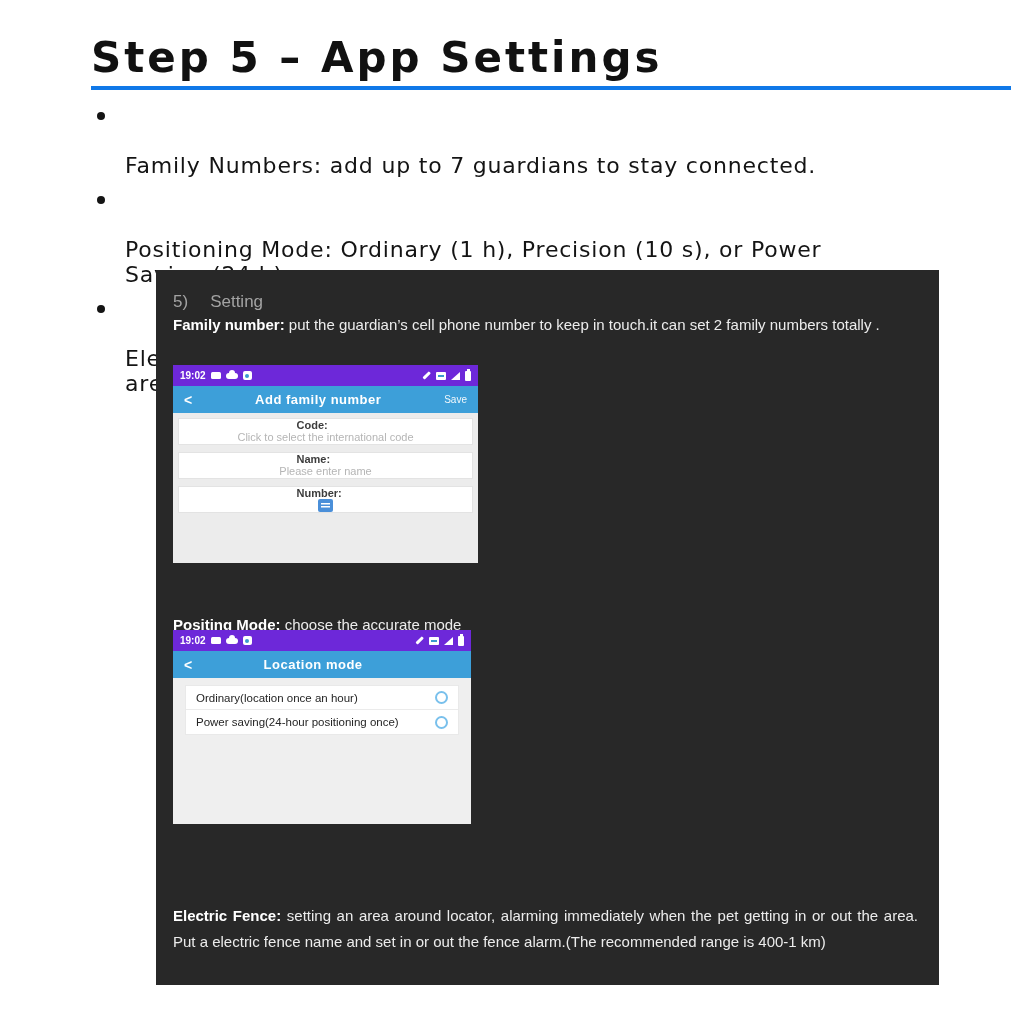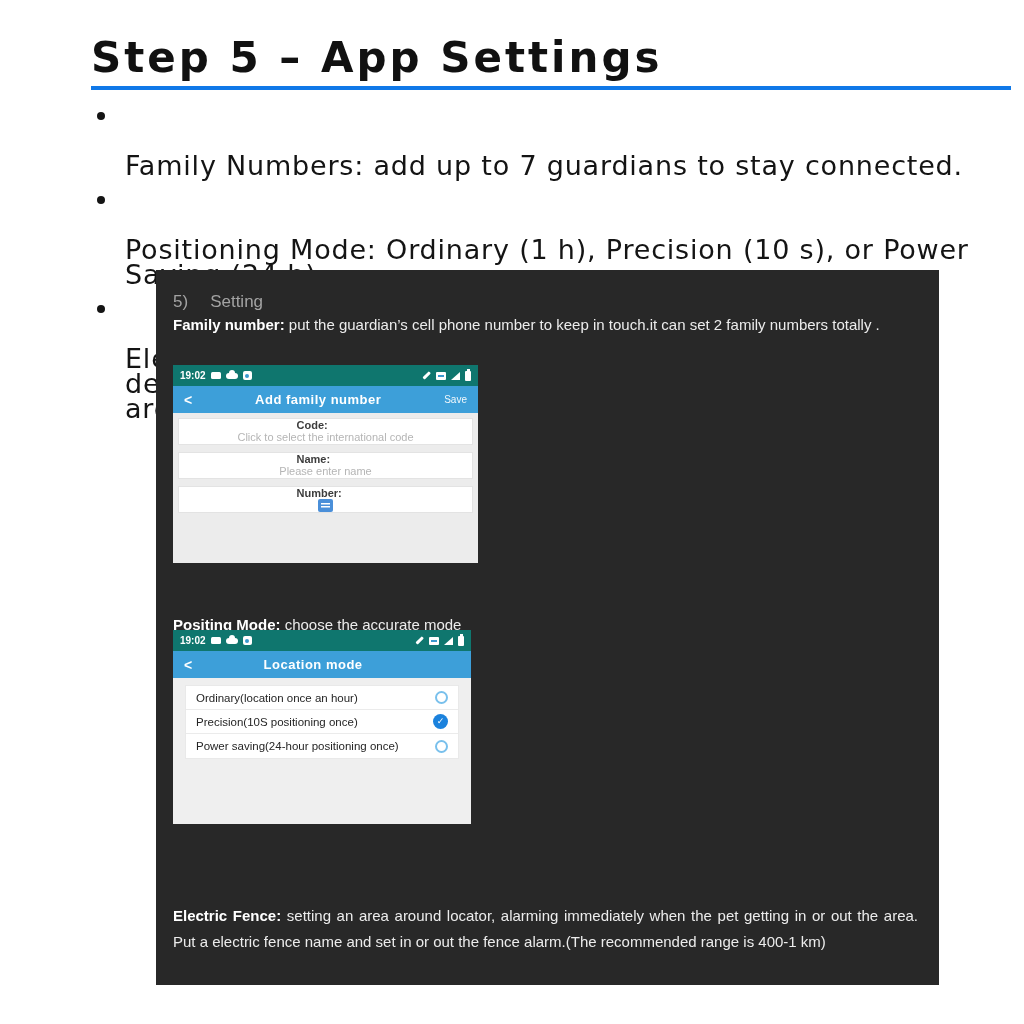"Family Numbers: add up to" .bullets li { font-size: 27px -> 22px }
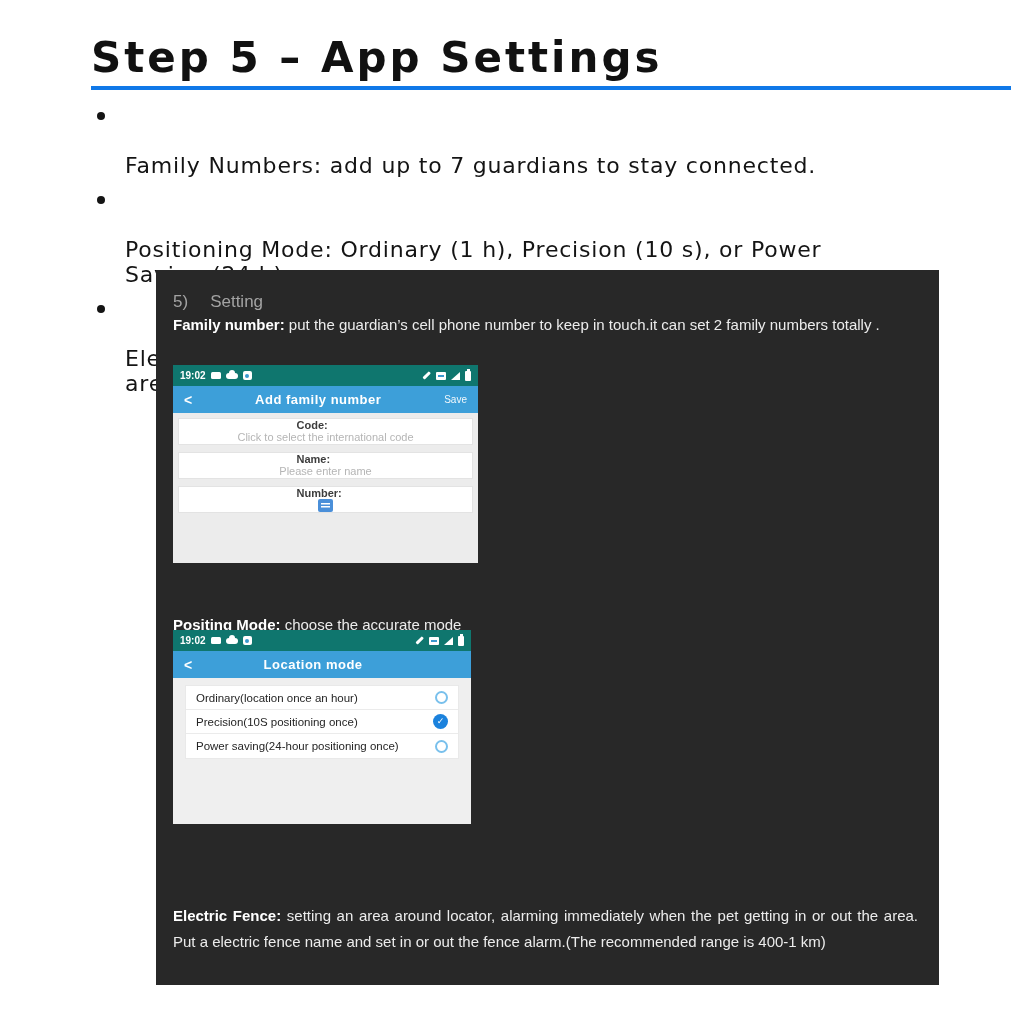"19:02" .sbar { background: #0f766e -> #6d28d9 }
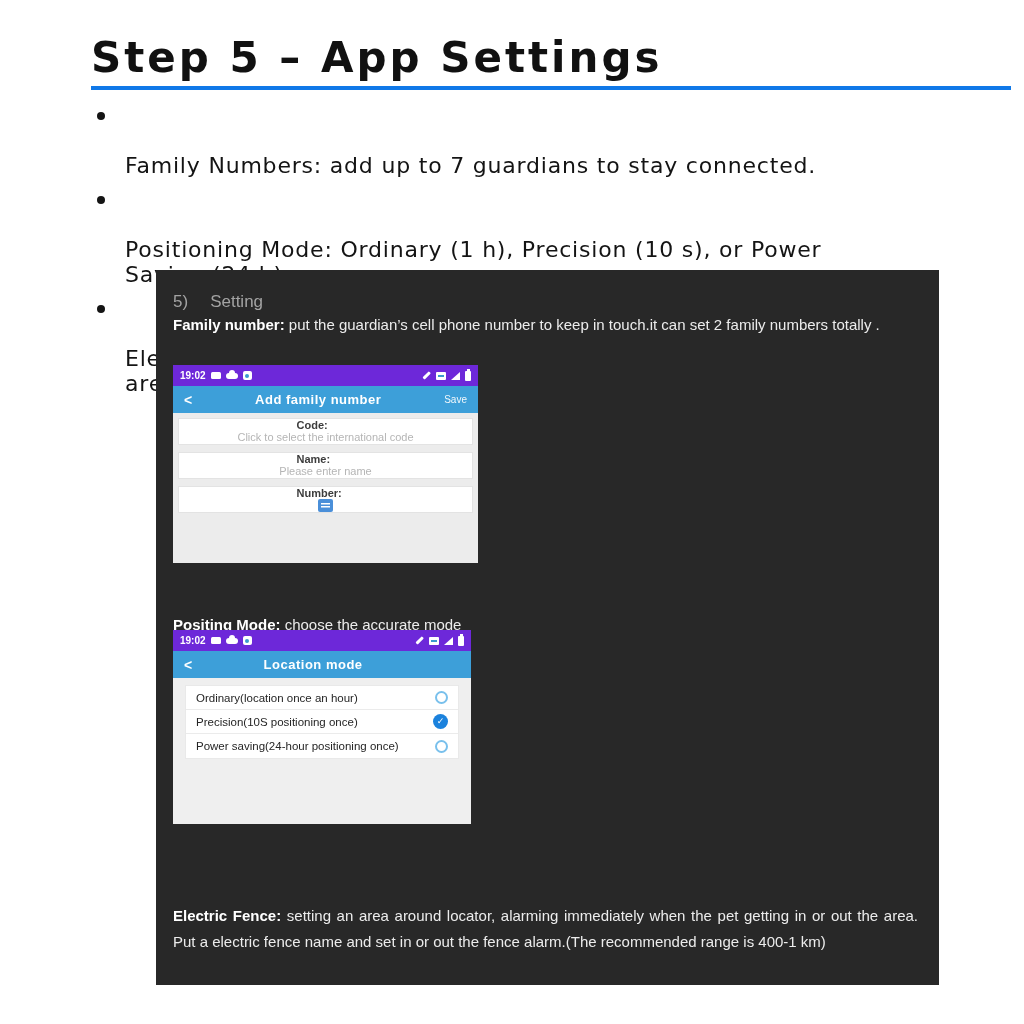"Precision(10S positioning once)" div.lrow { html: <div> <span>Precision(10S positioning once)</span> <span></span> </div> -> none }
